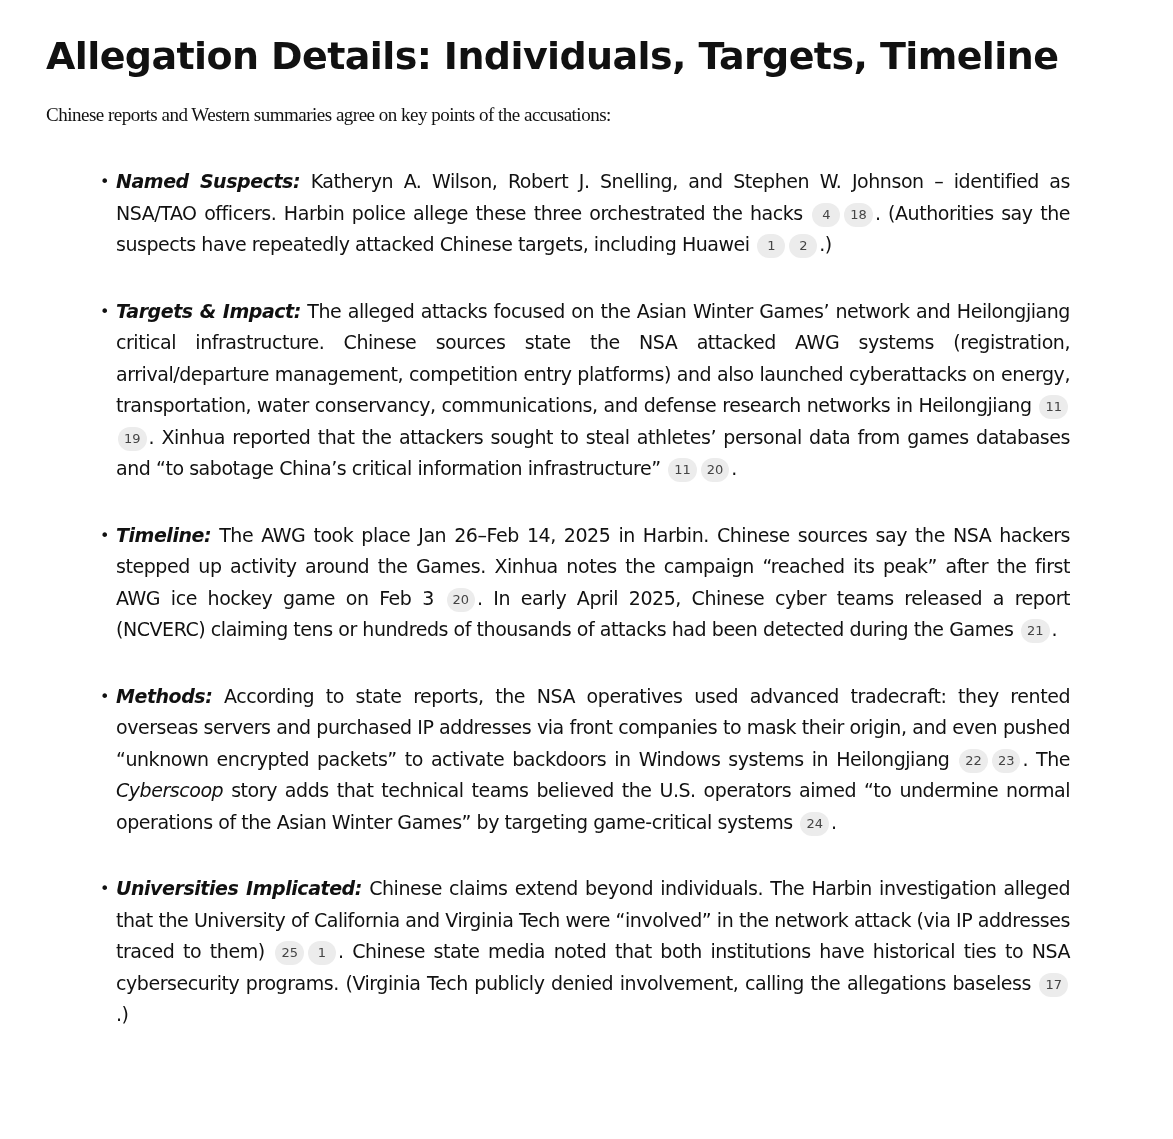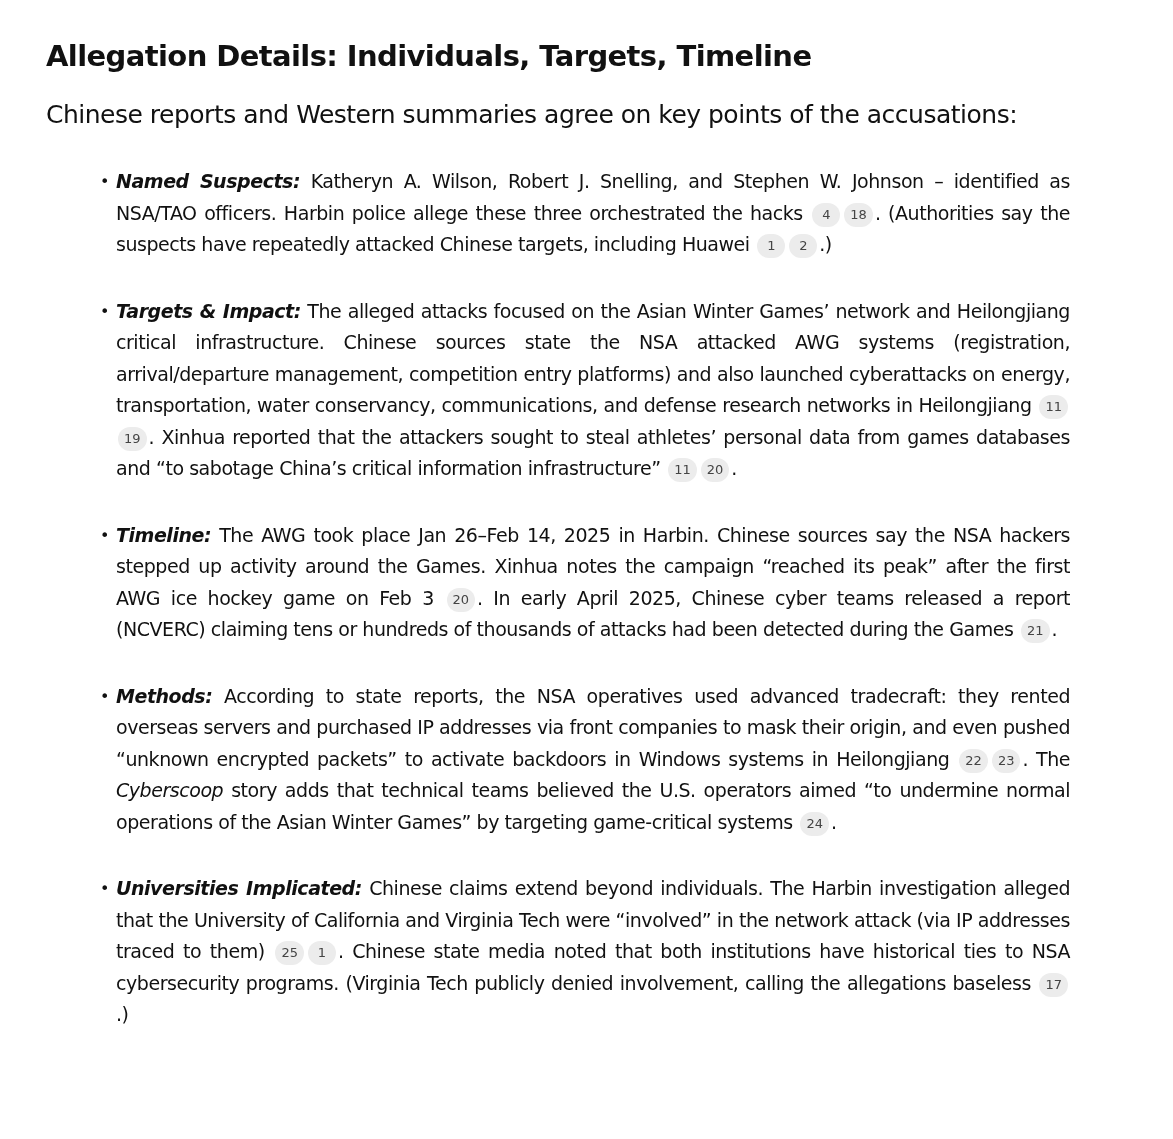"Allegation Details: Individuals," h1 { font-size: 29px -> 38px }
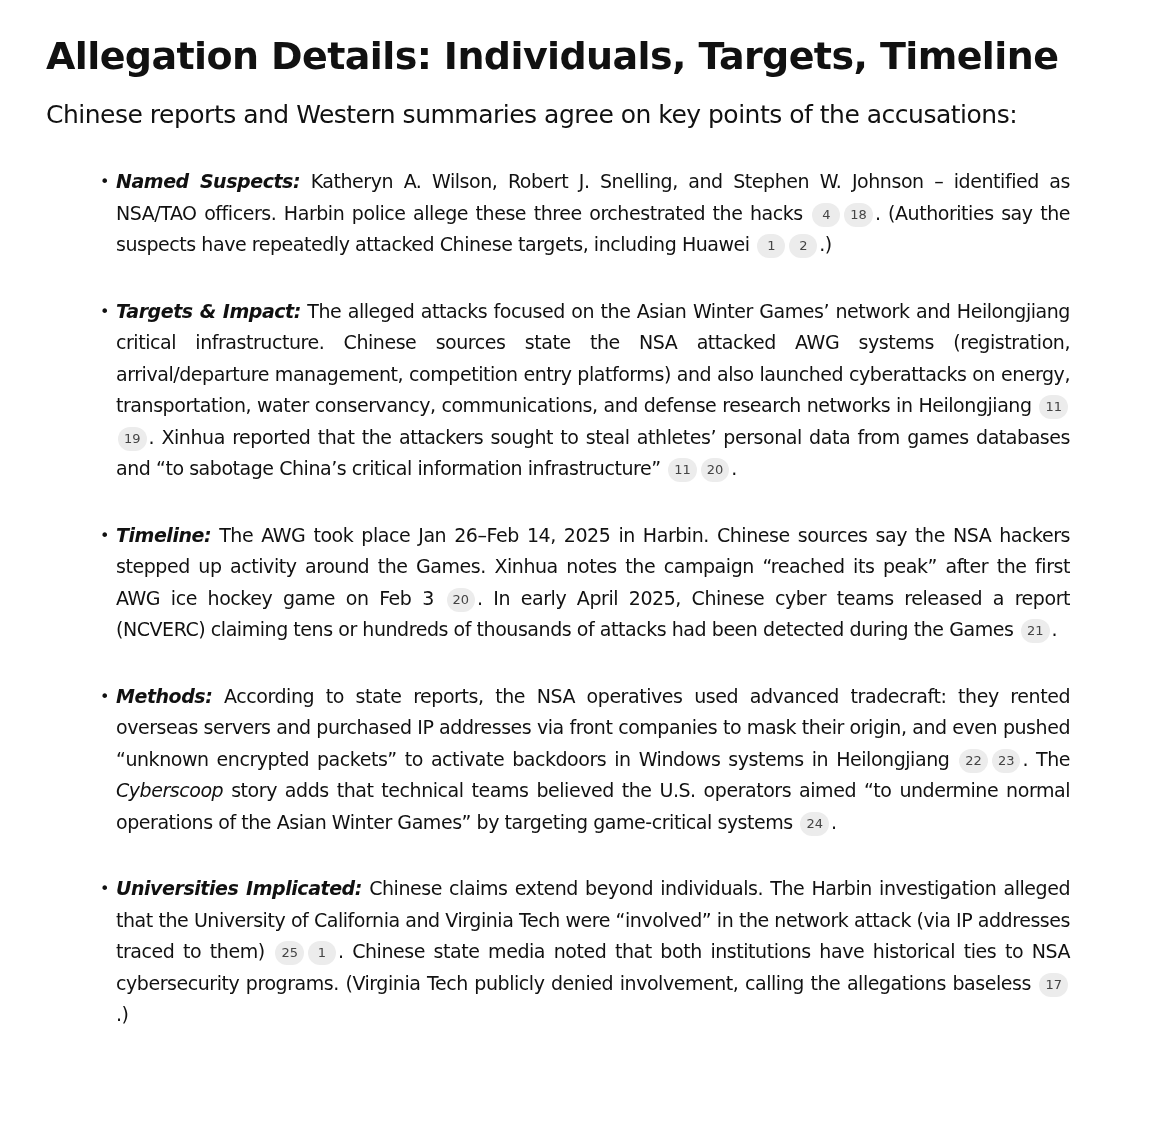"Chinese reports and Western summaries" .intro { font-family: none -> Liberation Serif, serif; font-size: 25px -> 19px }
